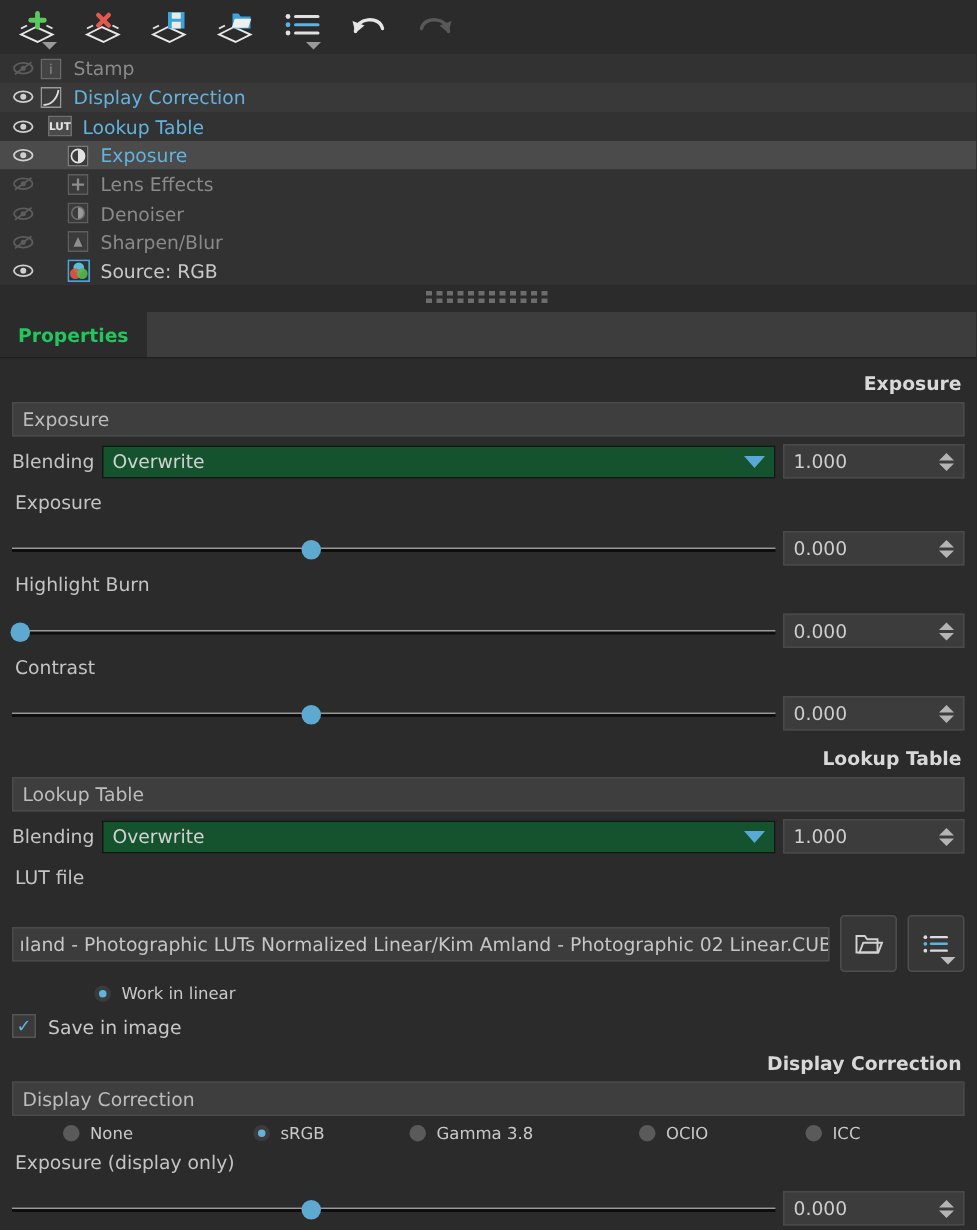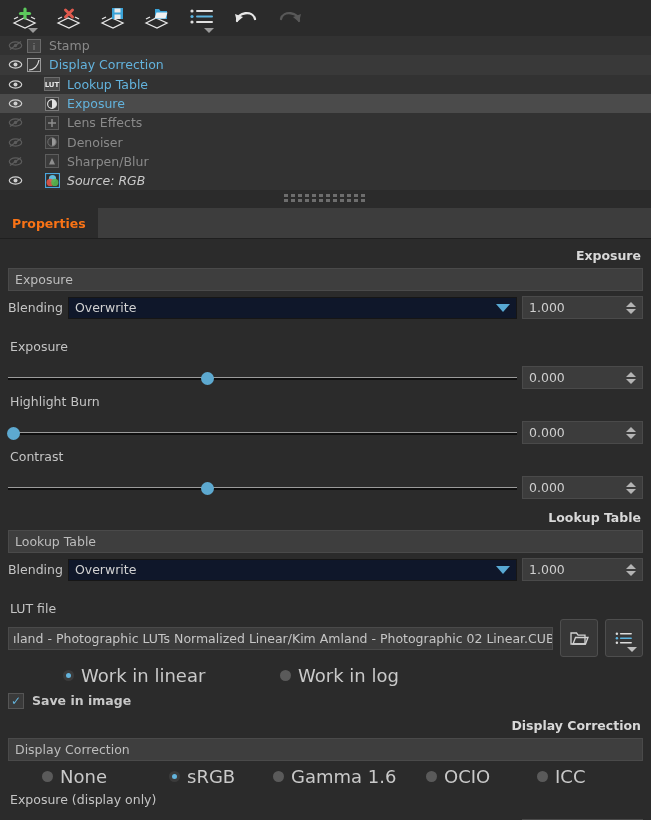"LUT" span.lic { margin-left: 18px -> 6px }
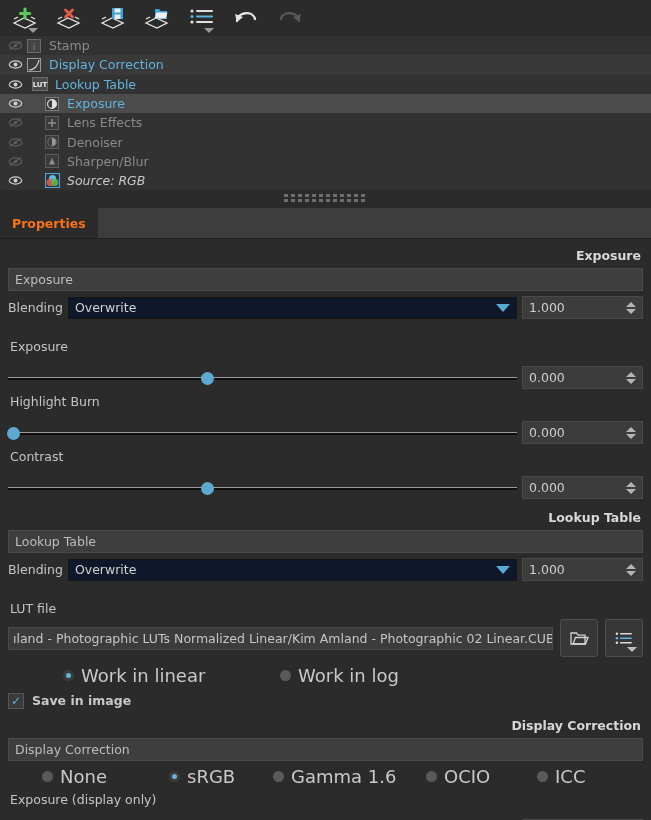"Source: RGB" .txt-norm { font-style: italic -> none }
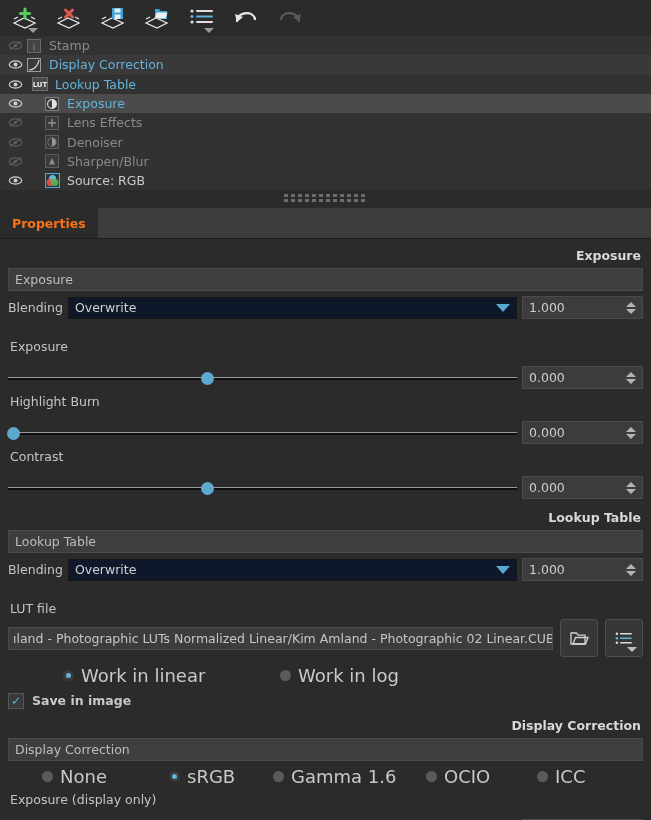"Properties" .tab { color: #f97316 -> #22c55e }
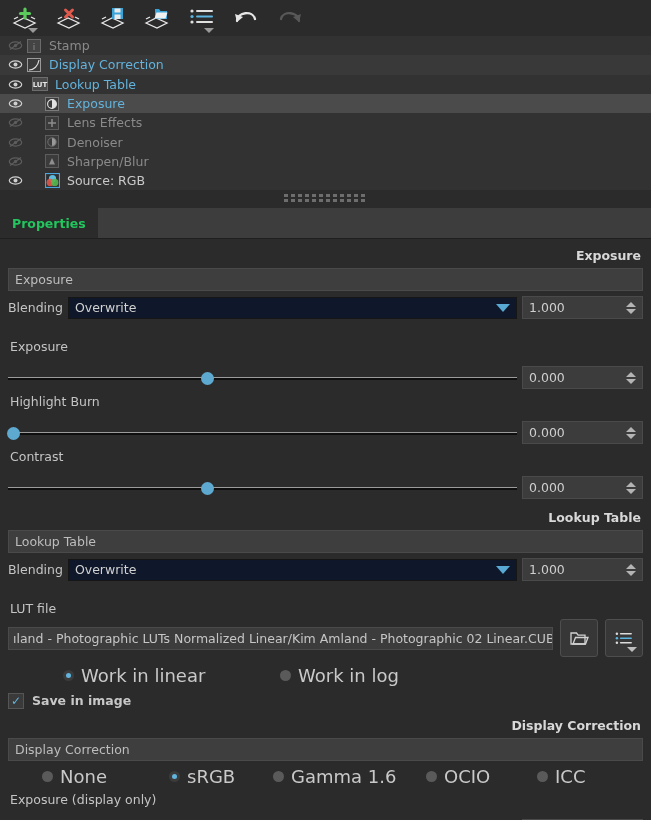"Blending" .row { margin-bottom: 20px -> 8px }
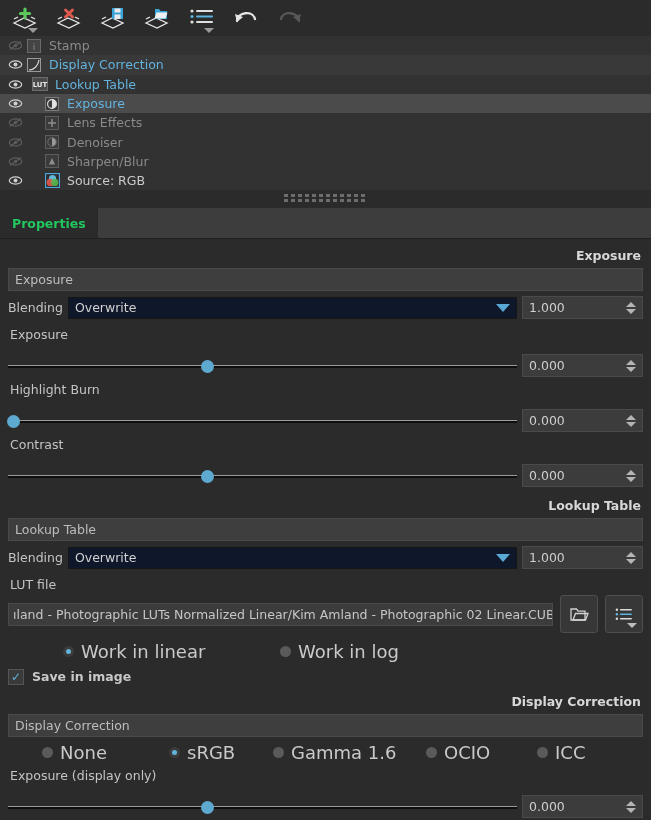"Overwrite" .combo { background: #0f172a -> #14532d }
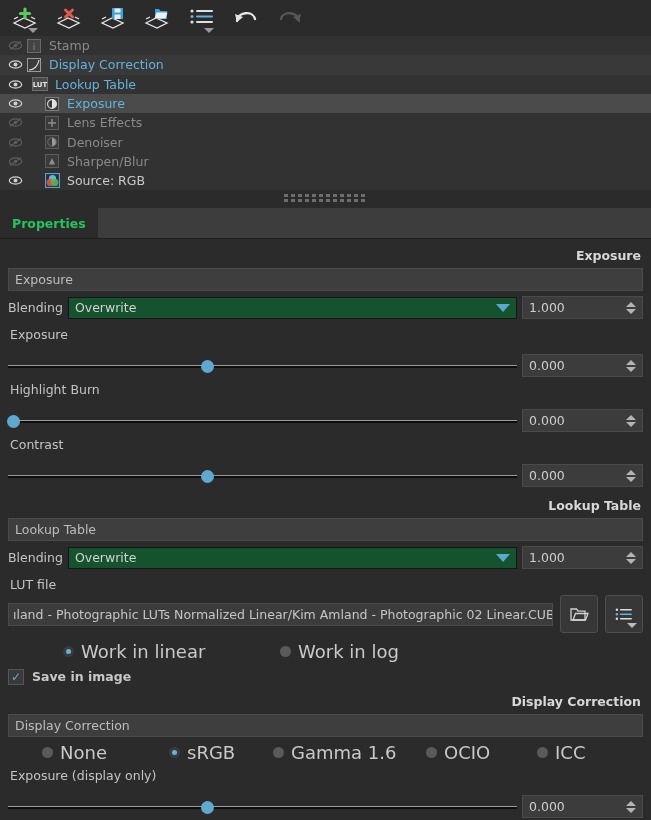"LUT file" div.param-label { margin-bottom: 3px -> 18px }
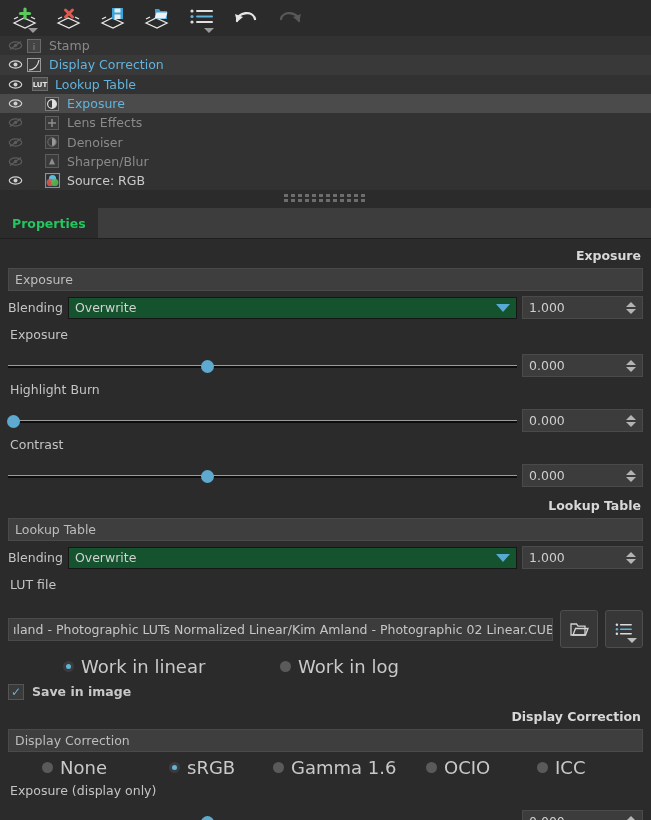"Work in linear" .radio { font-size: 18px -> 11px }
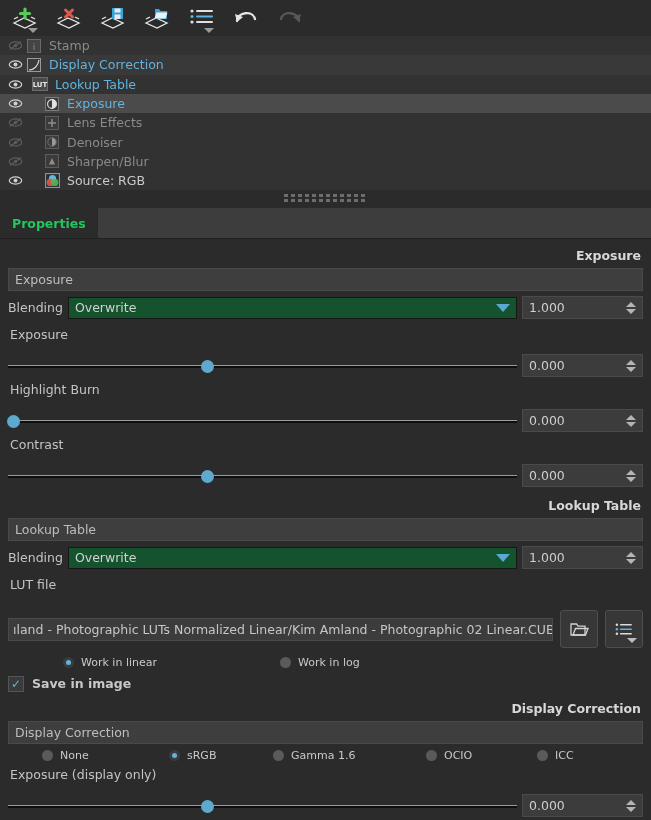"Work in log" label.radio { html: <label> <span></span> <span>Work in log</span> </label> -> none }
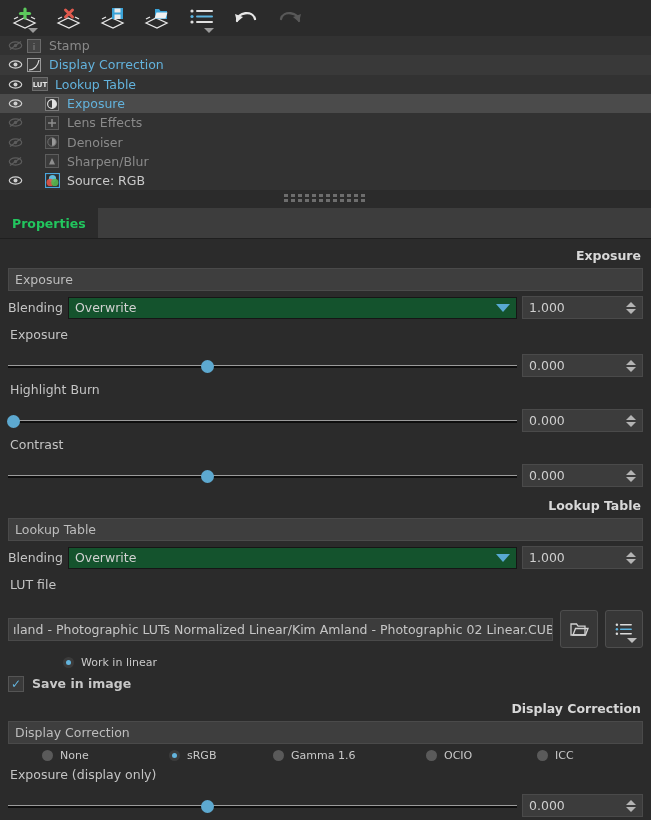"Save in image" .chk-row { align-items: none -> center; font-weight: bold -> none }
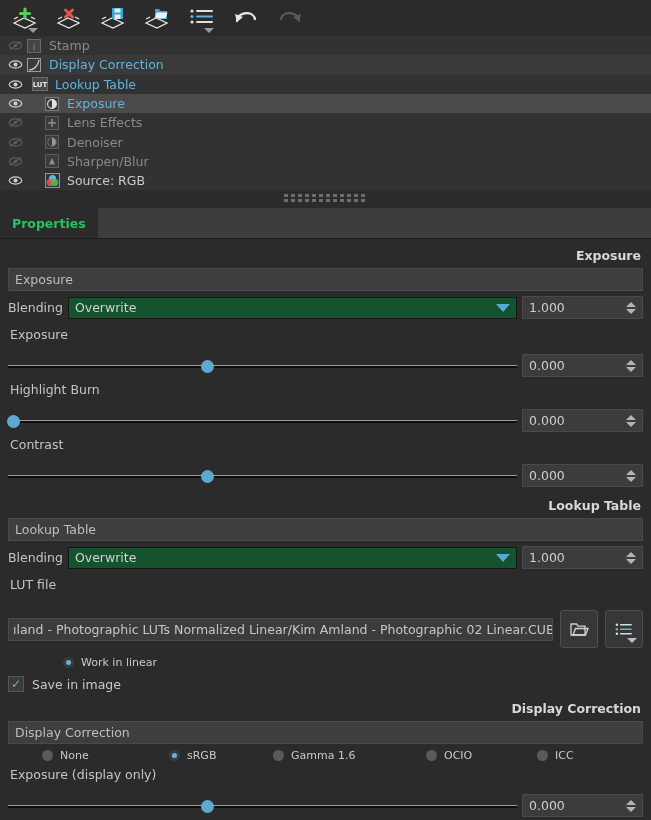"Gamma 1.6" span { text: 1.6 -> 3.8 }
